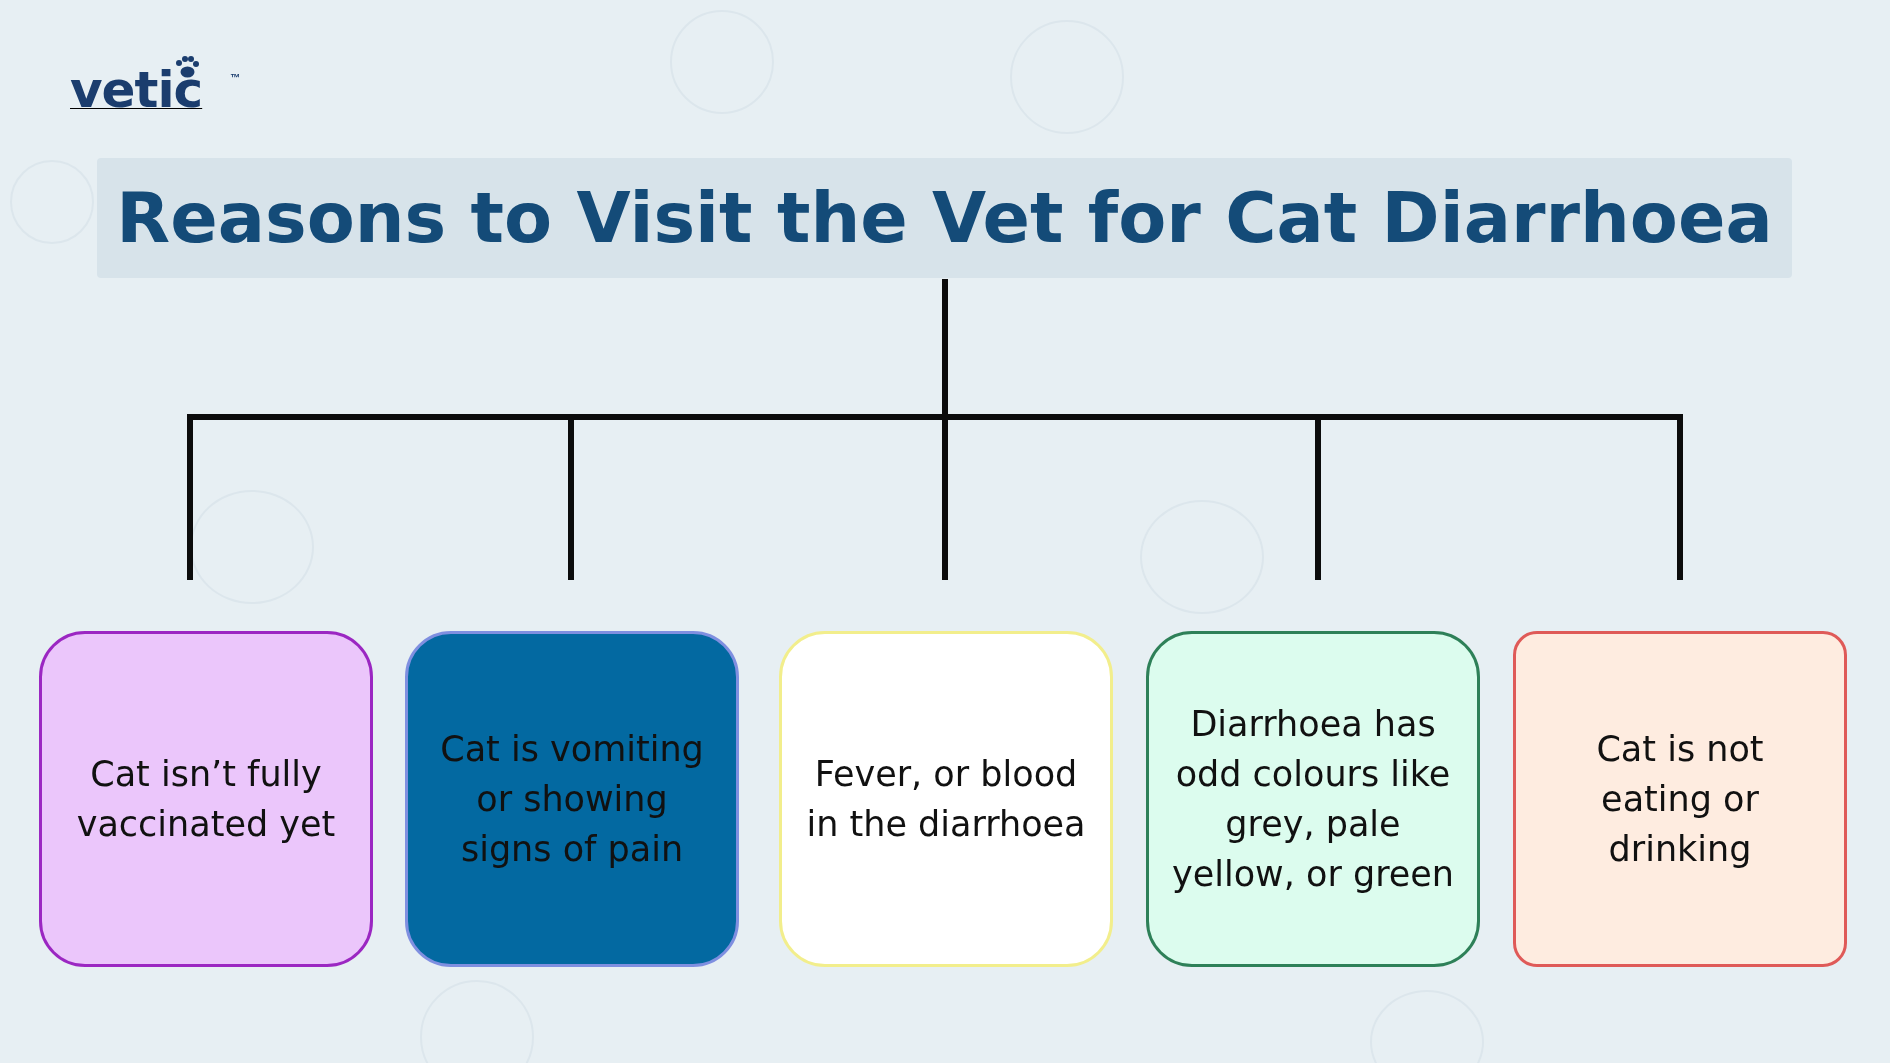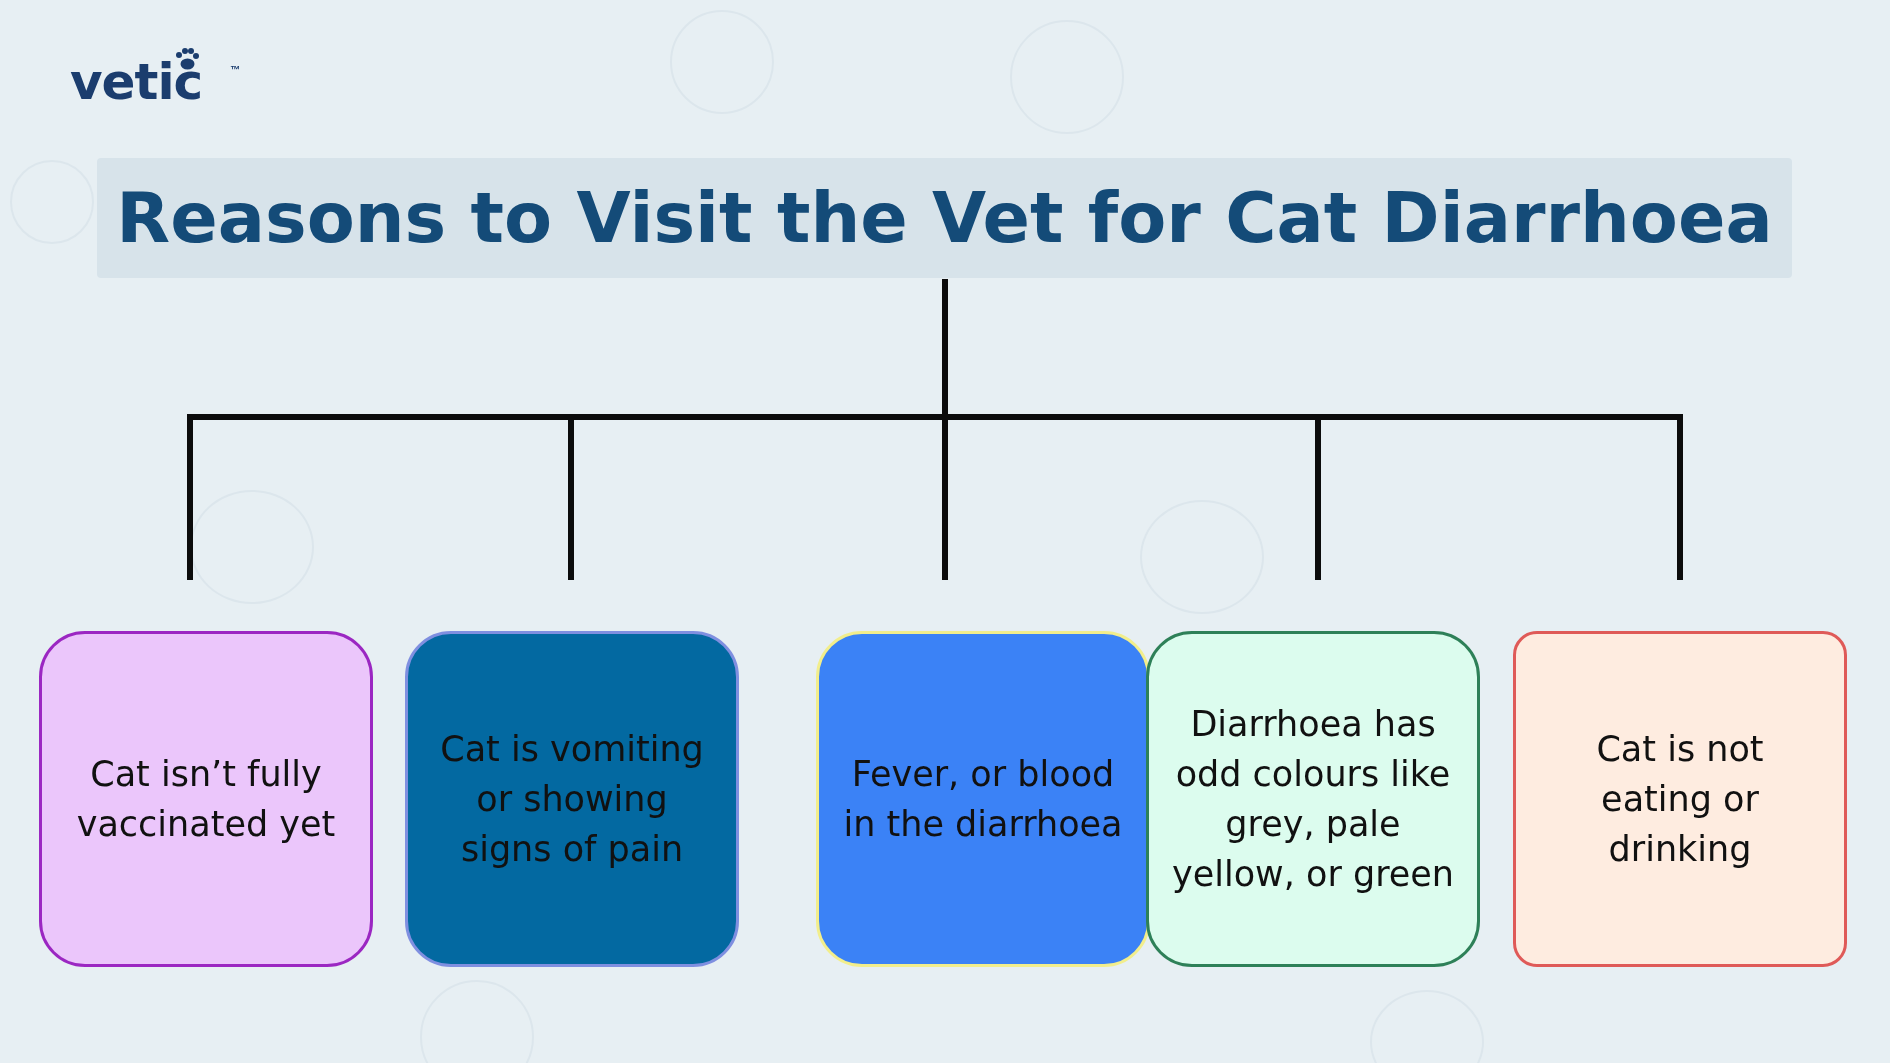"vetic" .logo { text-decoration: none -> underline; top: 52px -> 60px }
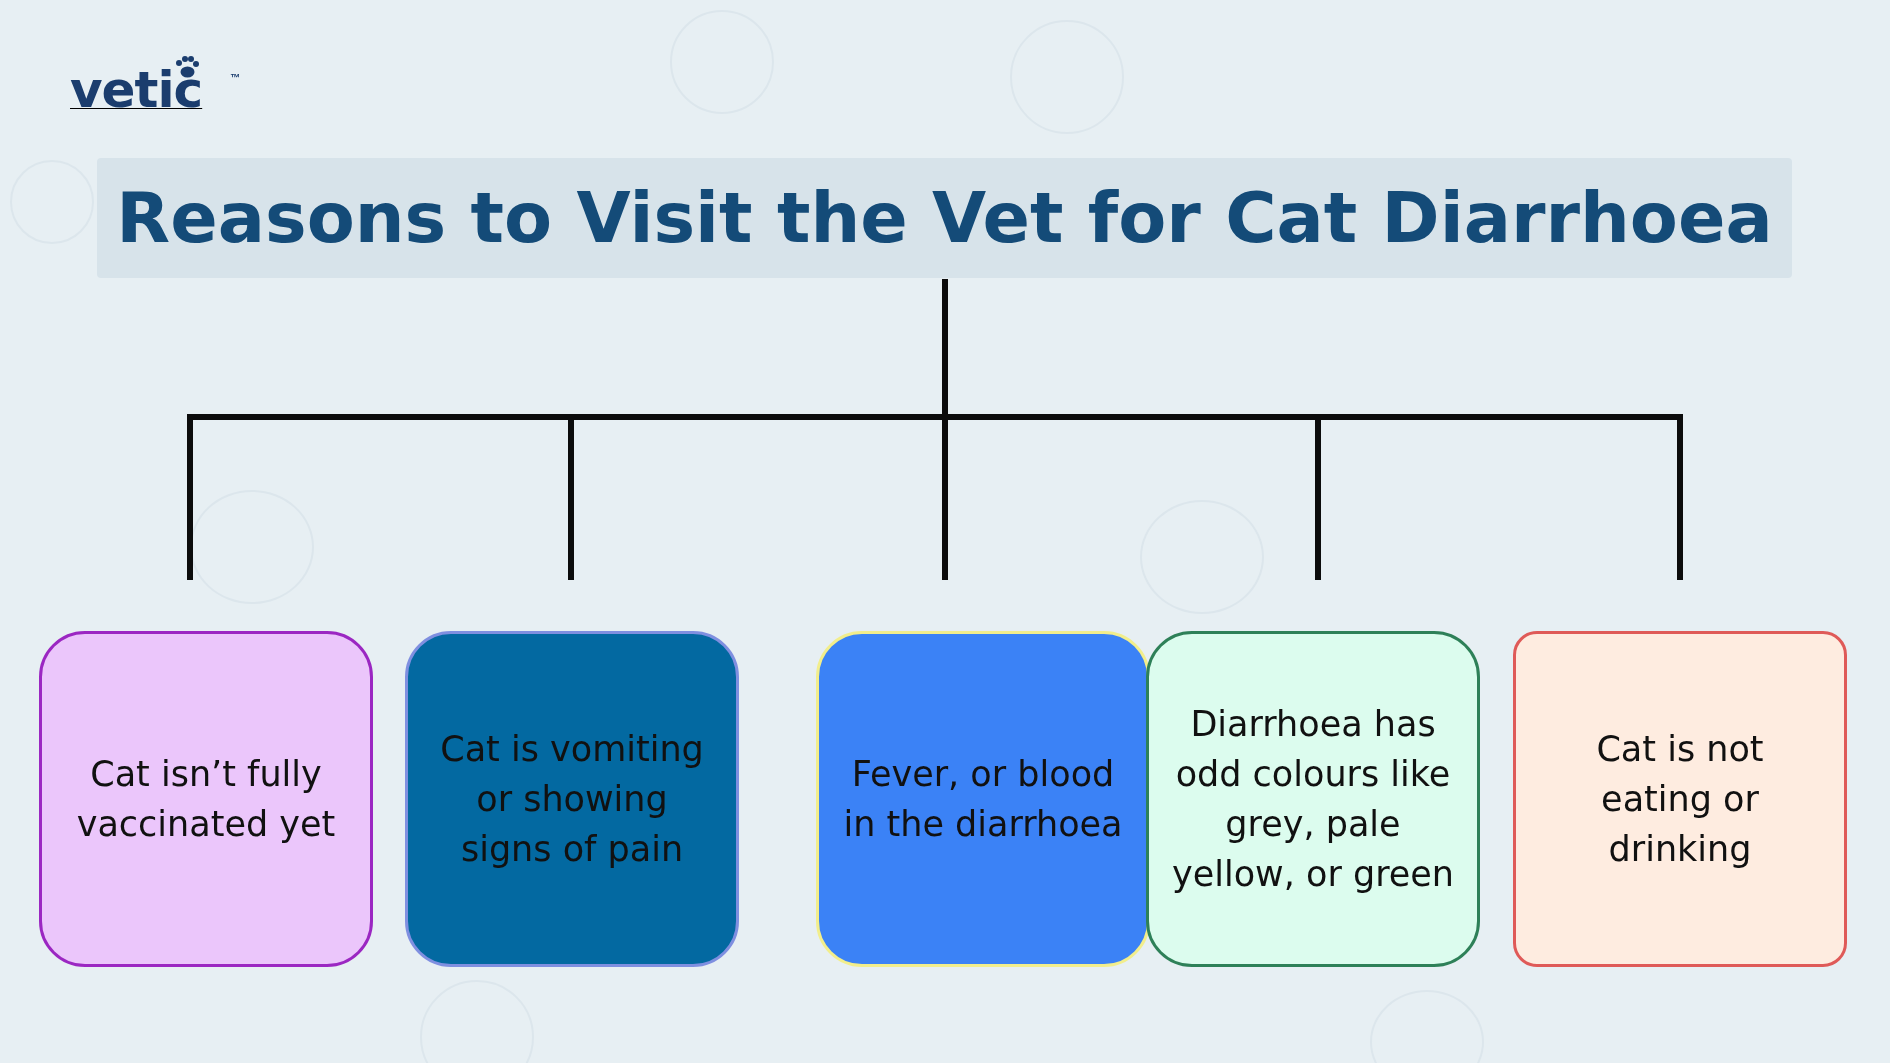"Fever, or blood in the" div.box { background: #3b82f6 -> #ffffff; margin-left: 37px -> none }
